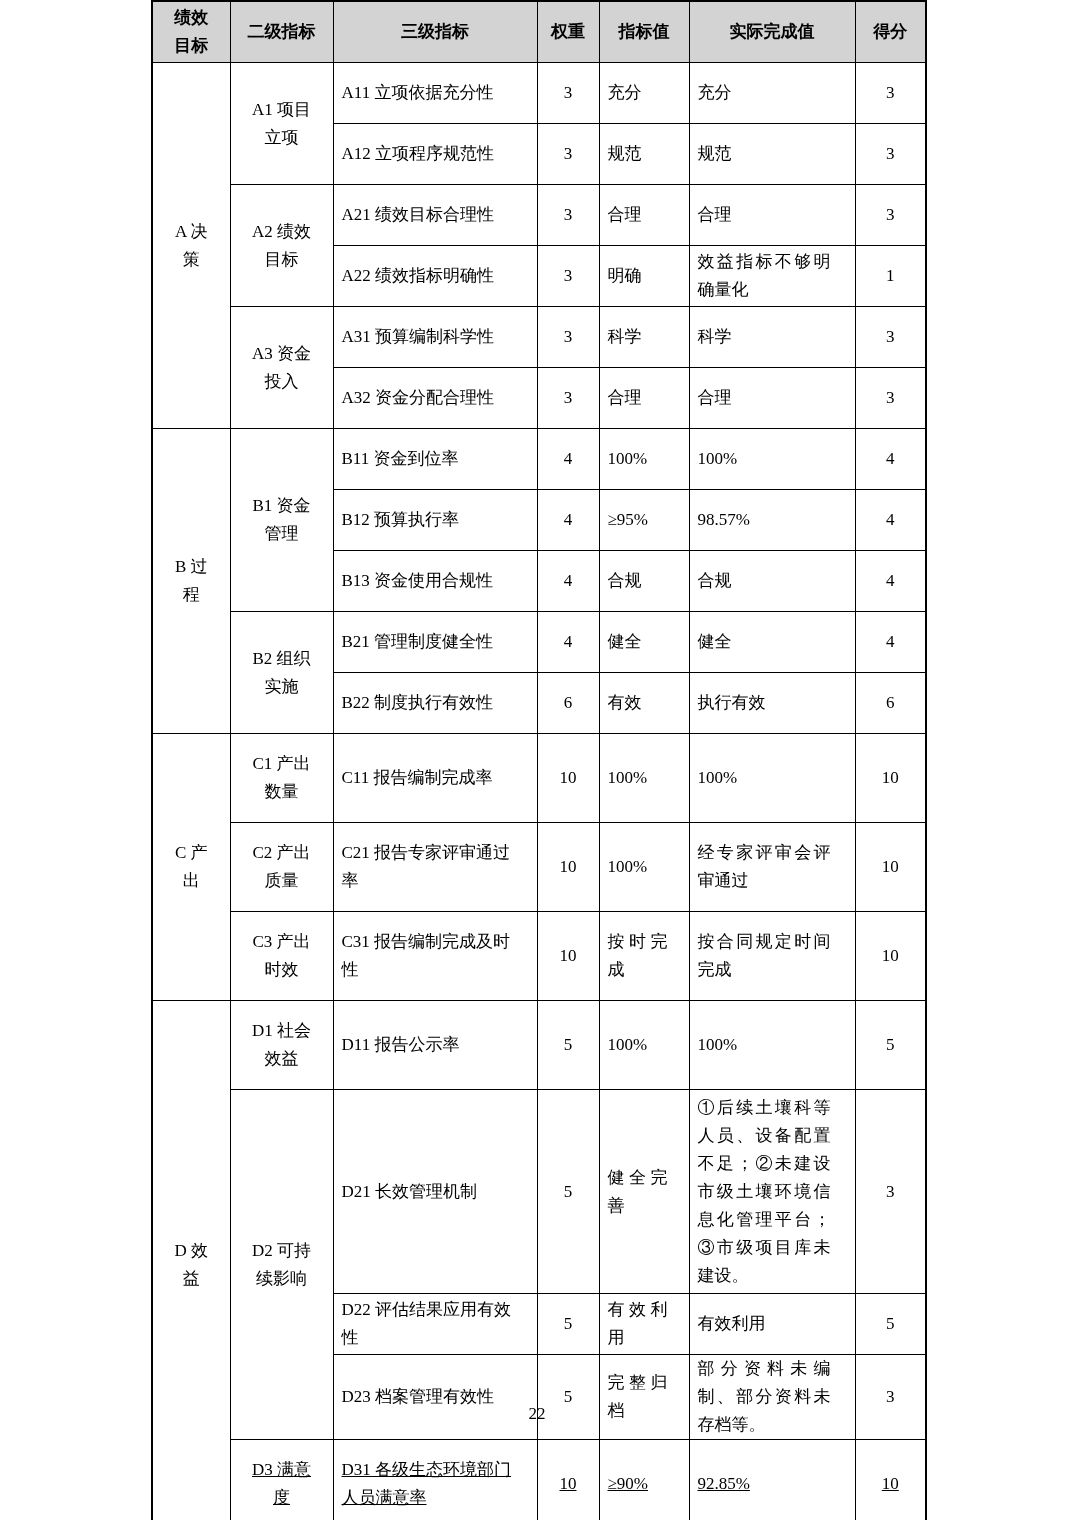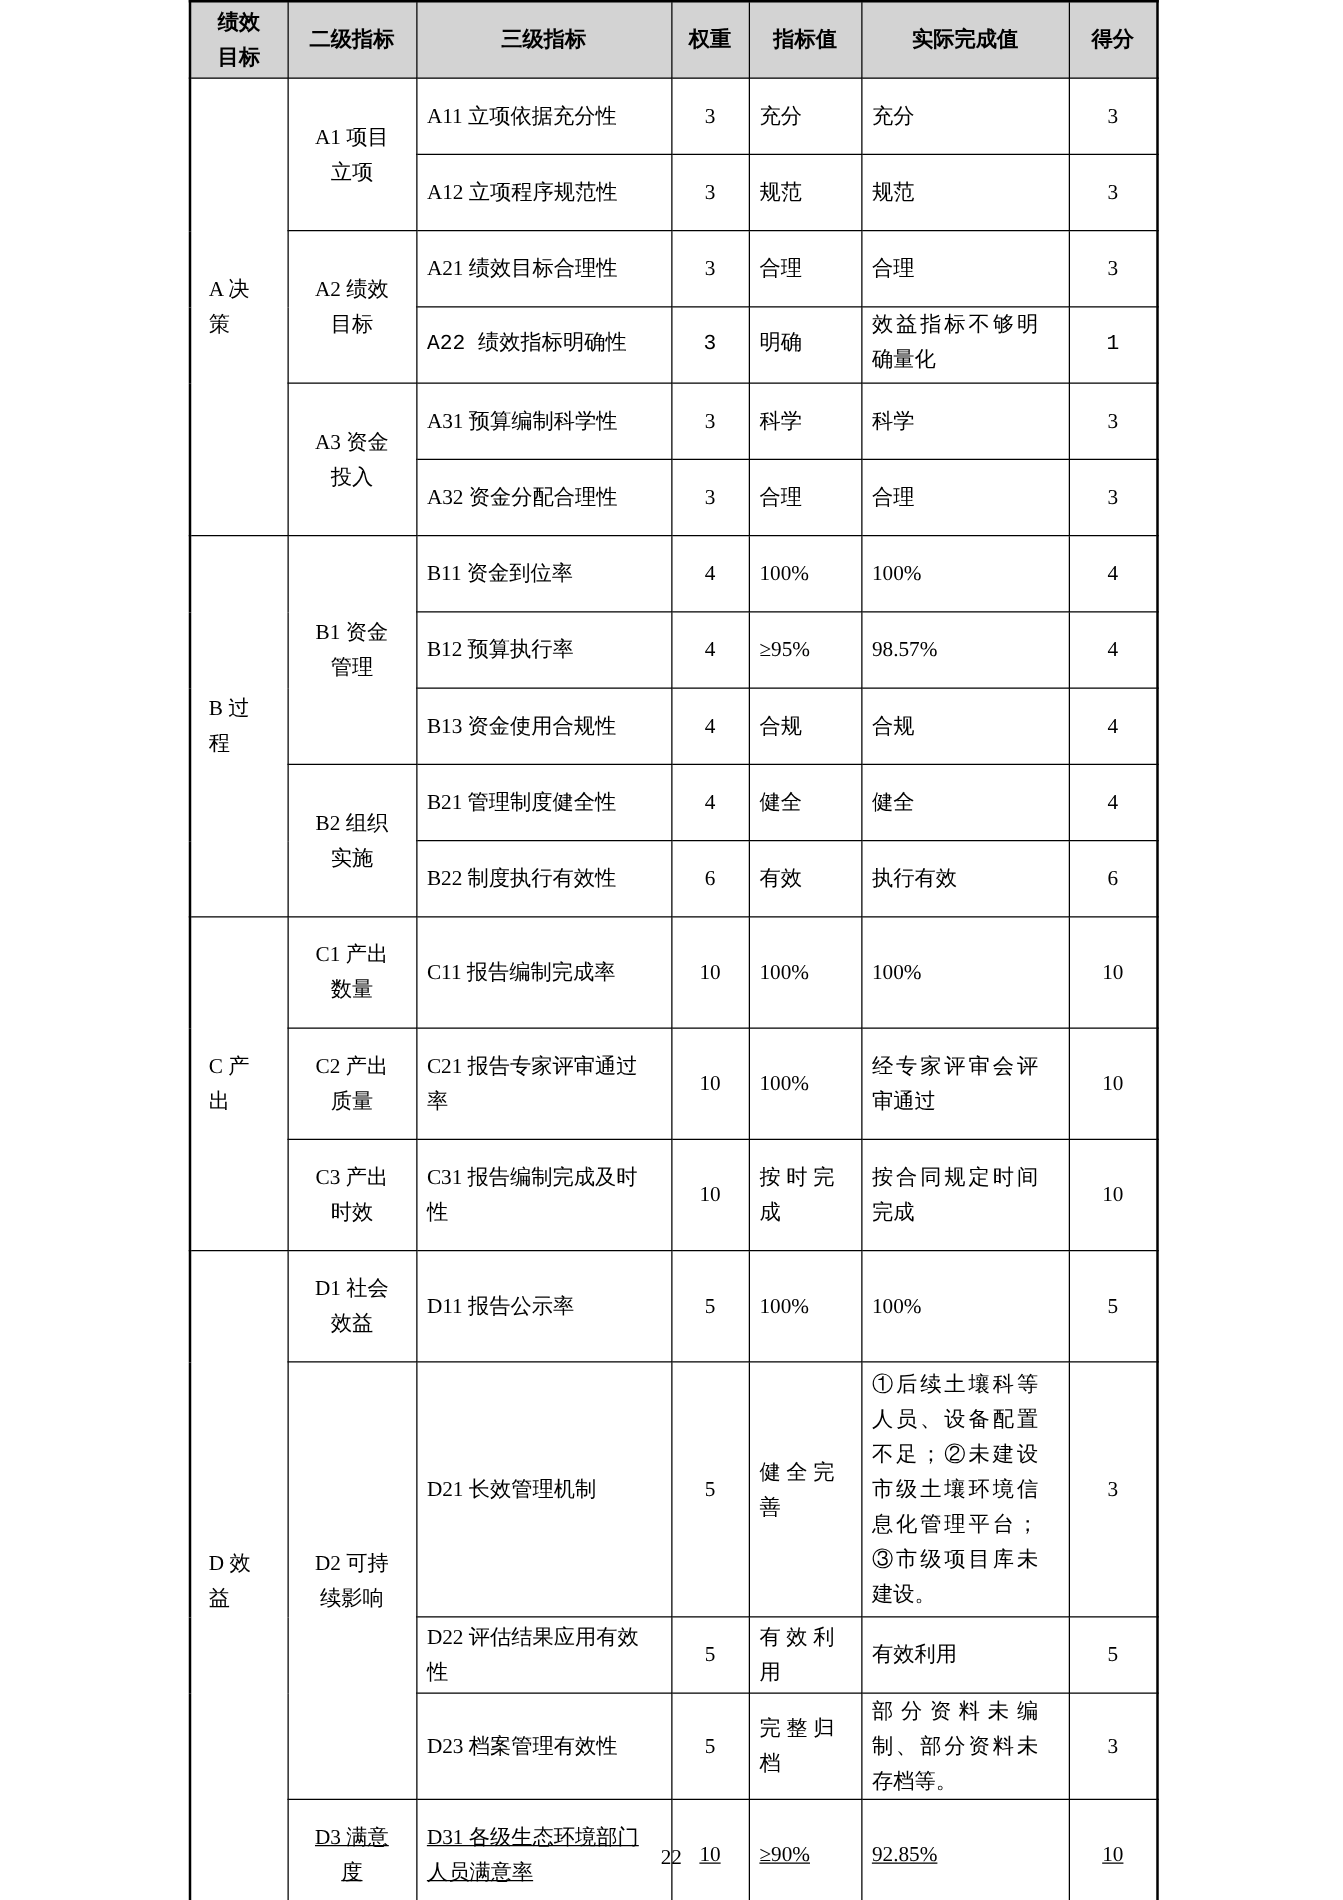"A 决策" .col1 { text-align: left -> center }
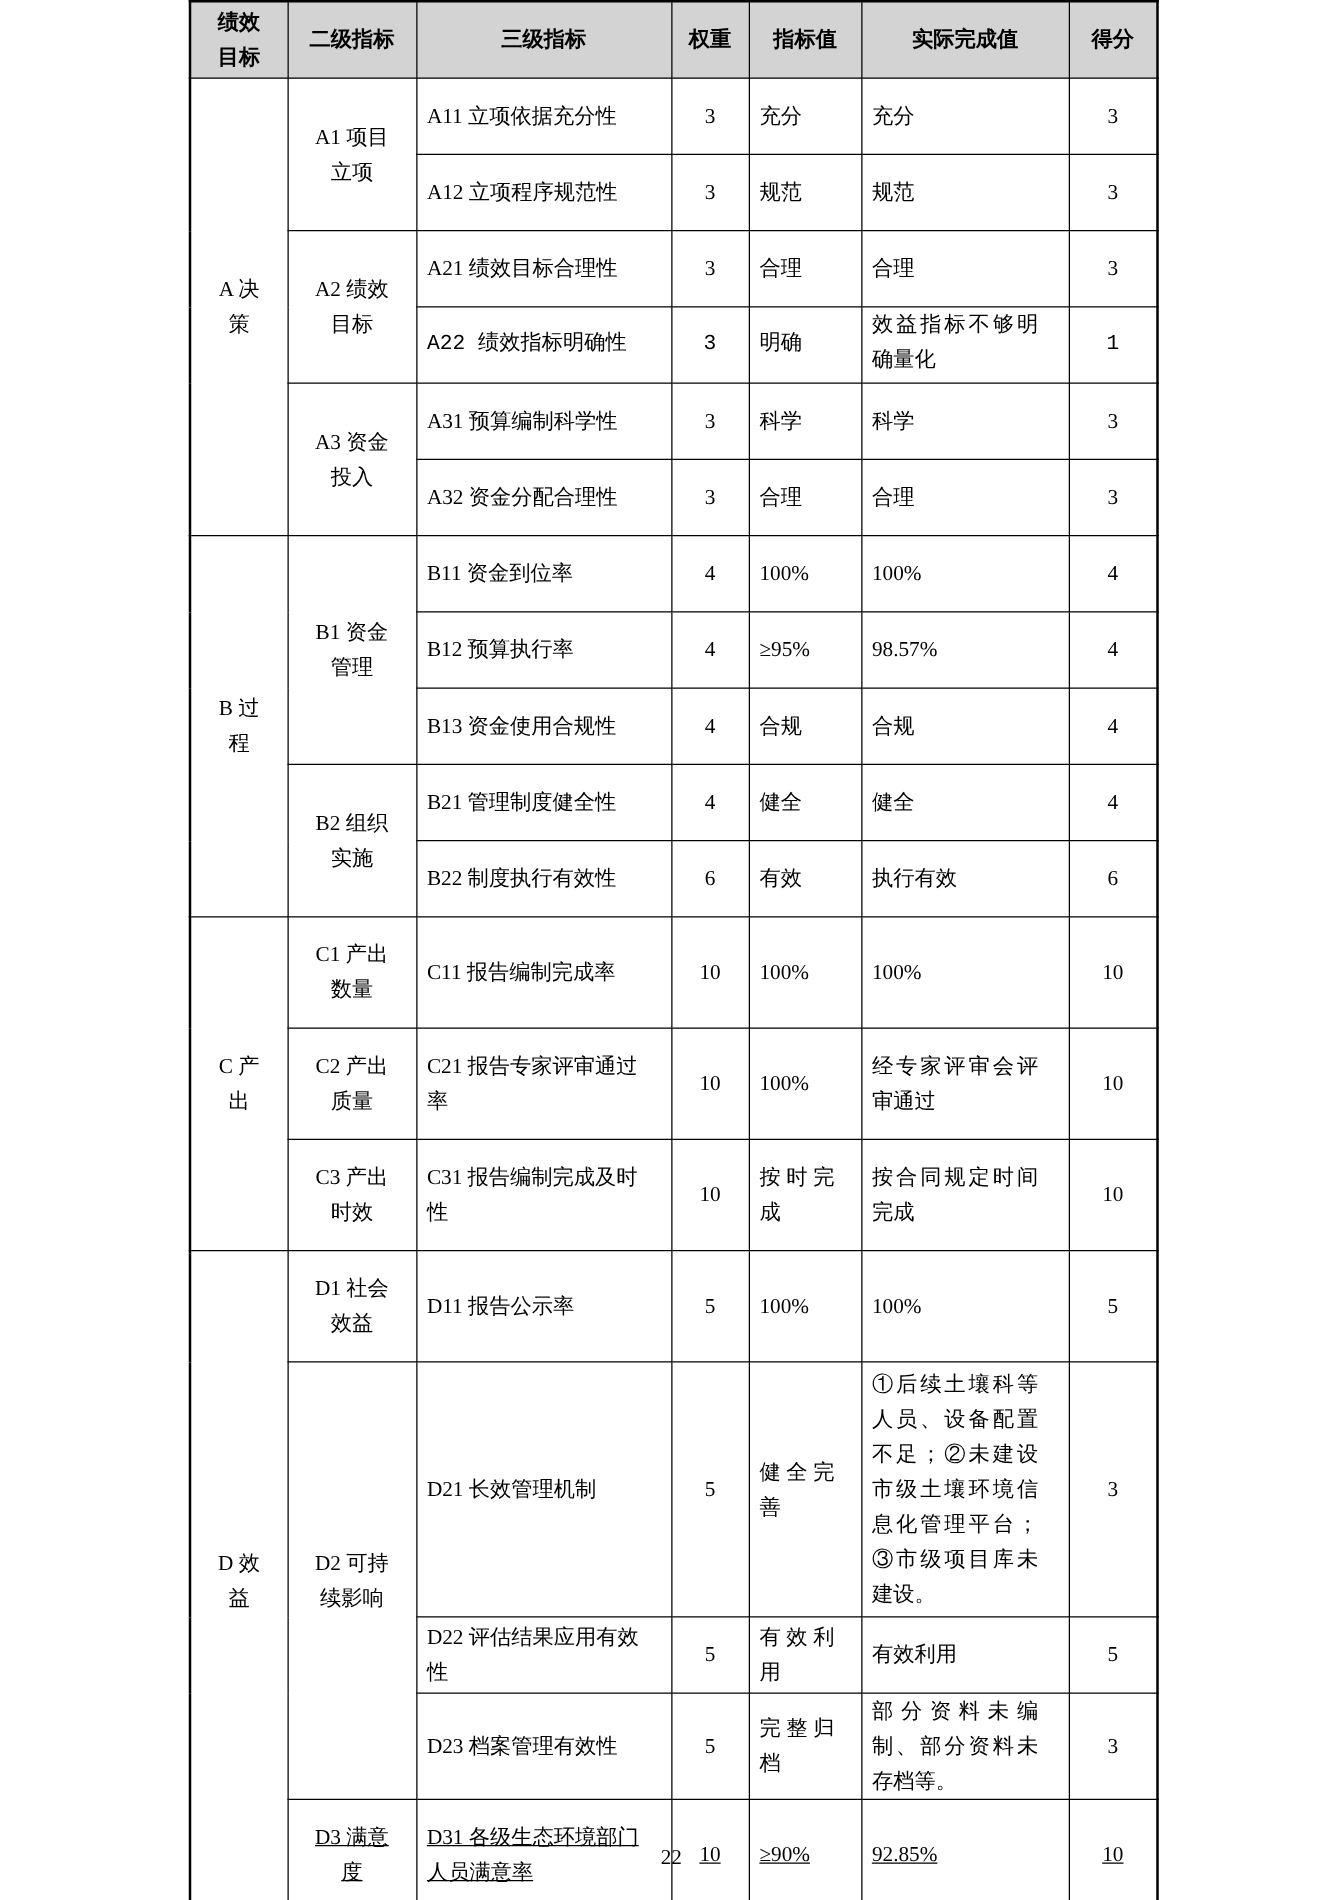"A22 绩效指标明确性" tr { font-family: Liberation Mono, monospace -> none }
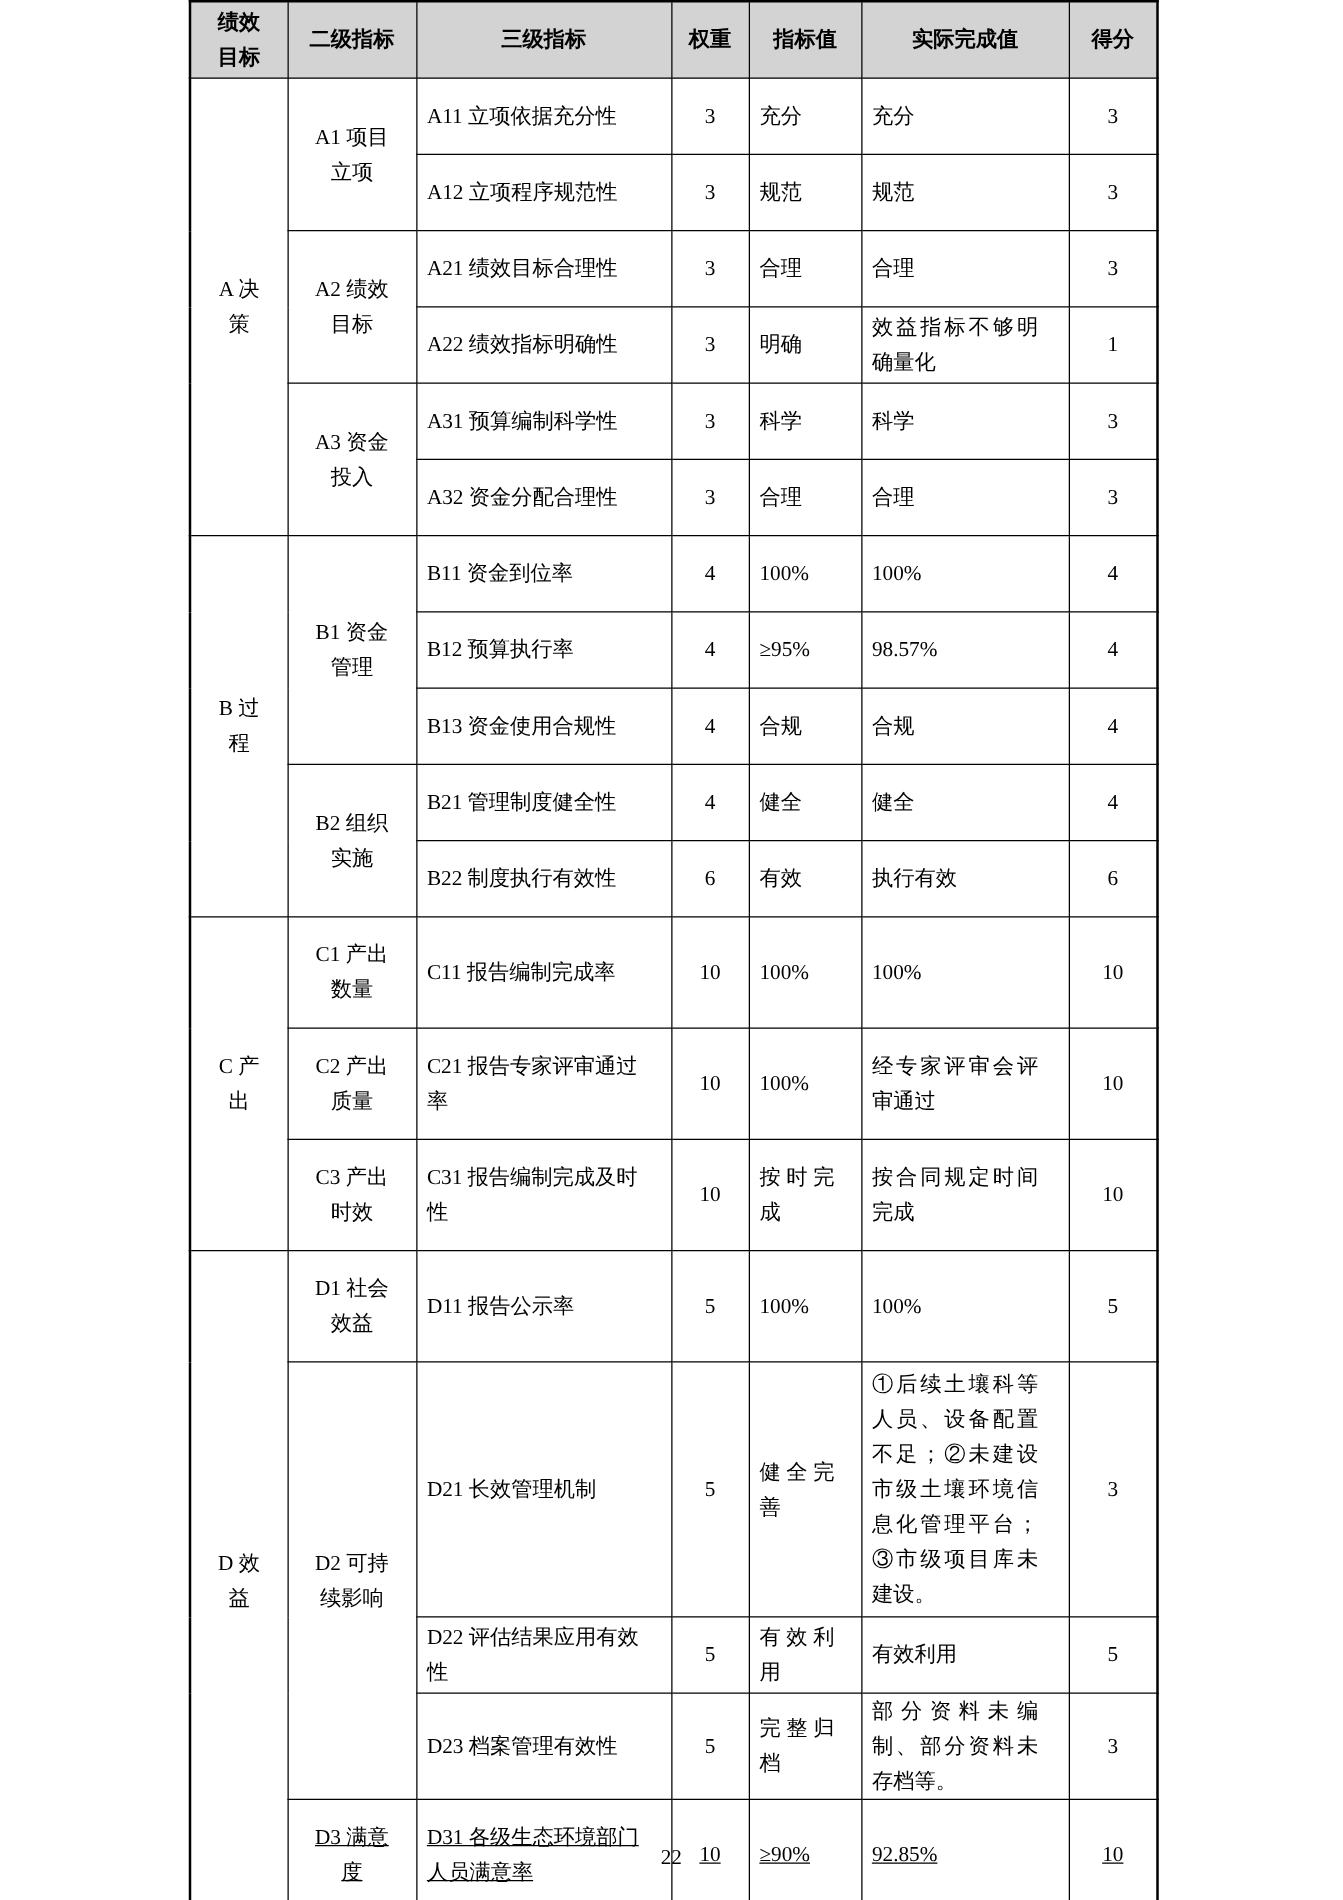"22" .page-number { top: 1476px -> 1404px }
